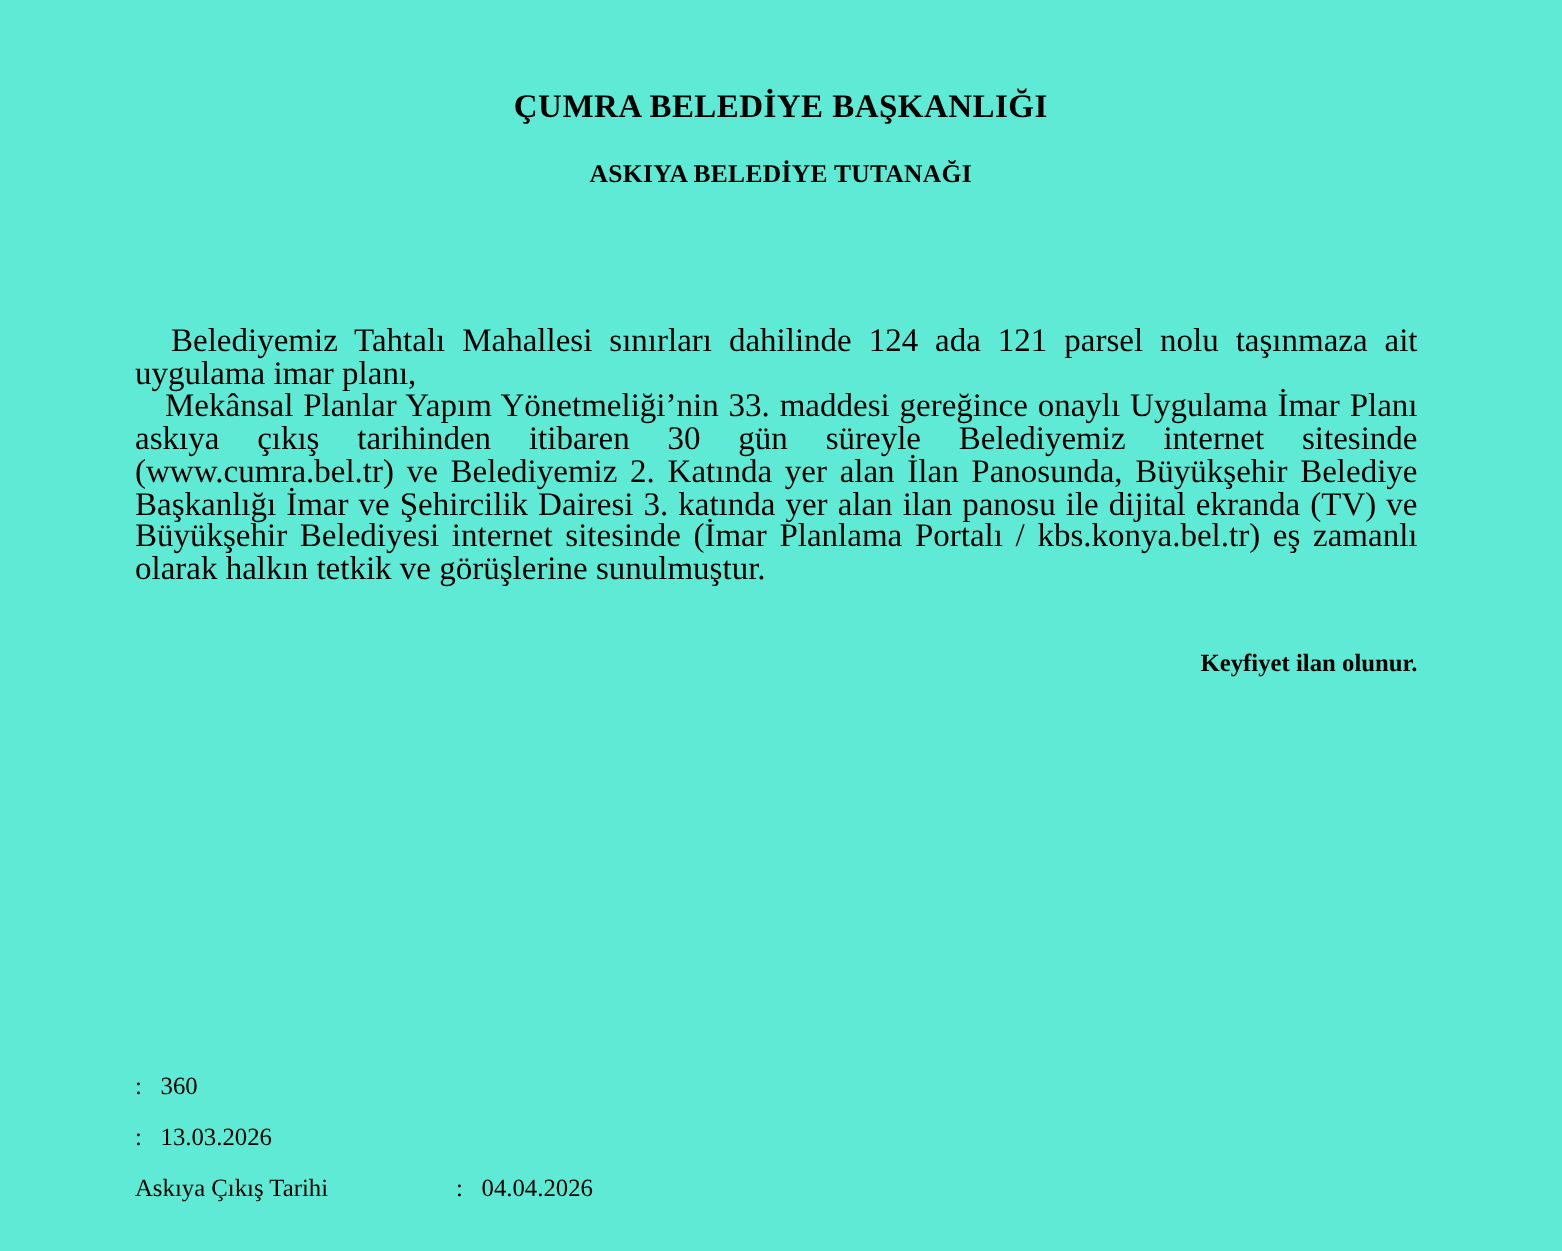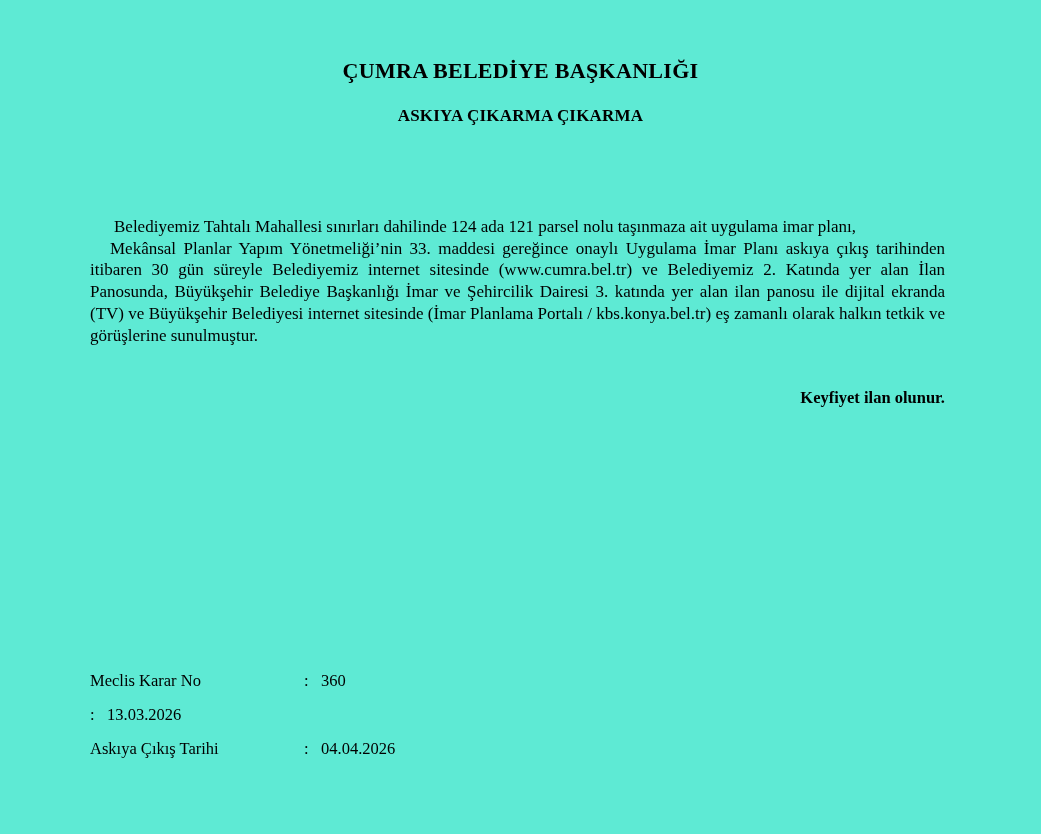"ASKIYA ÇIKARMA ÇIKARMA" h2.doc-subtitle { text: ÇIKARMA ÇIKARMA -> BELEDİYE TUTANAĞI }
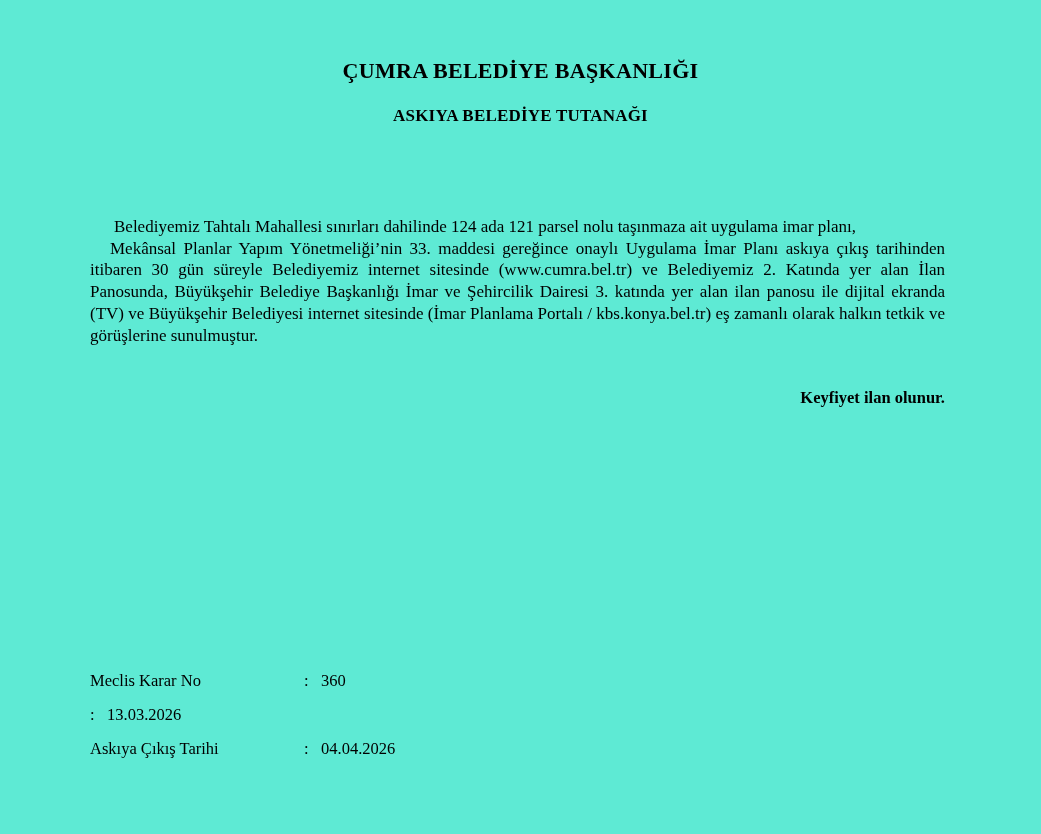"Belediyemiz Tahtalı Mahallesi sınırları" .para { font-size: 17px -> 22px }
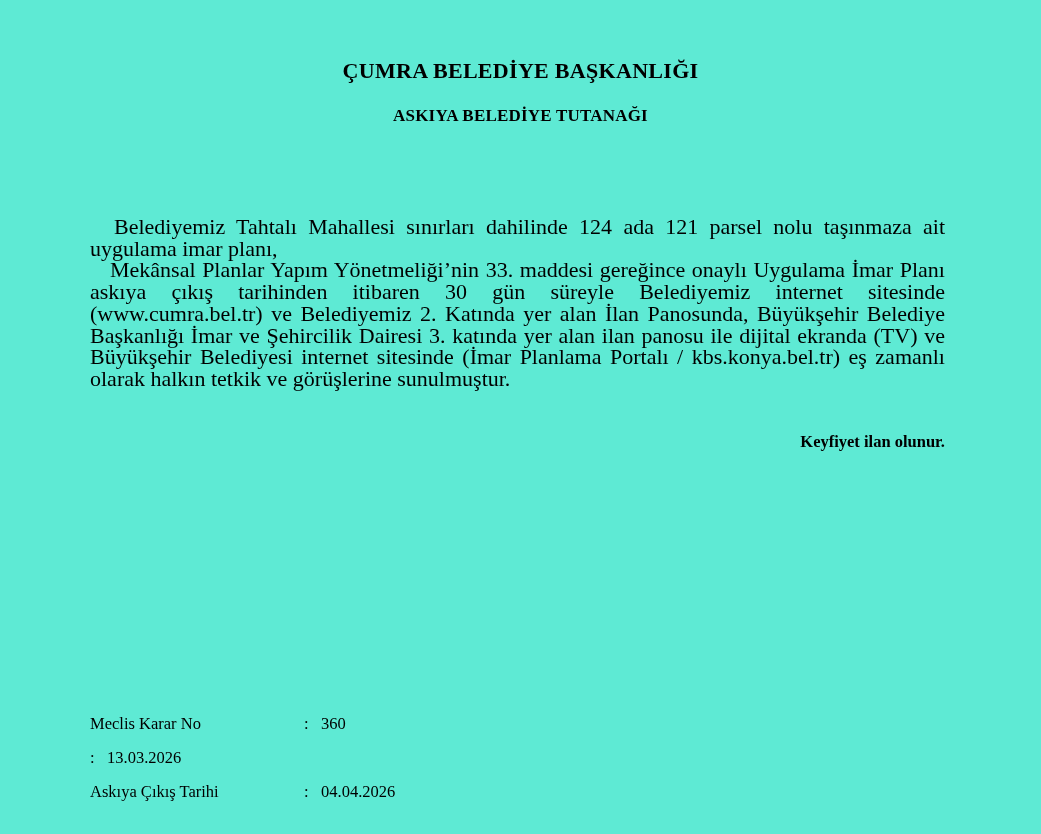"Meclis Karar No" span.field-label { html: <span>Meclis Karar No</span> -> none }
